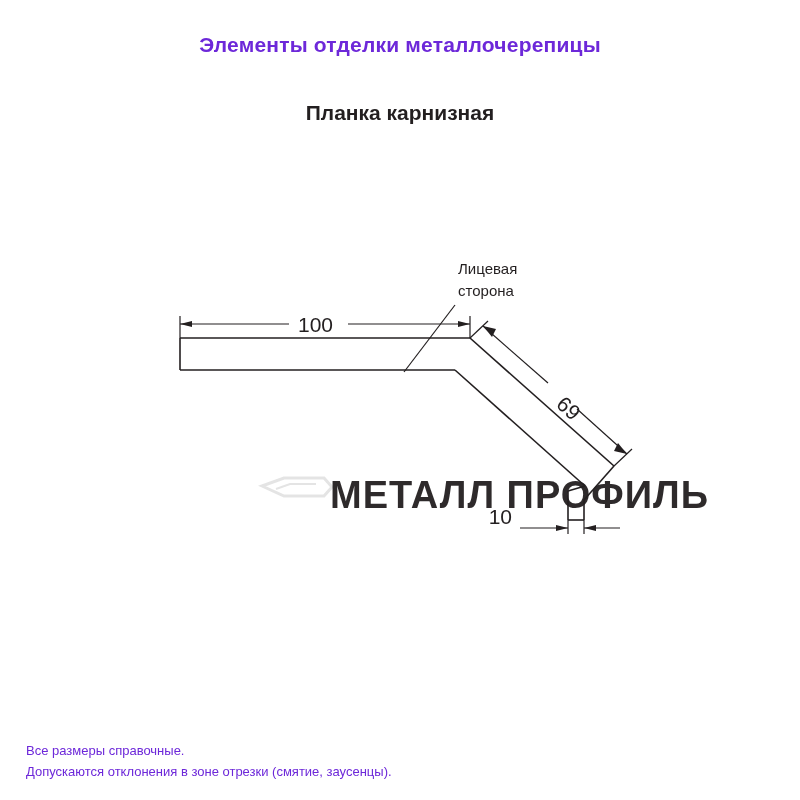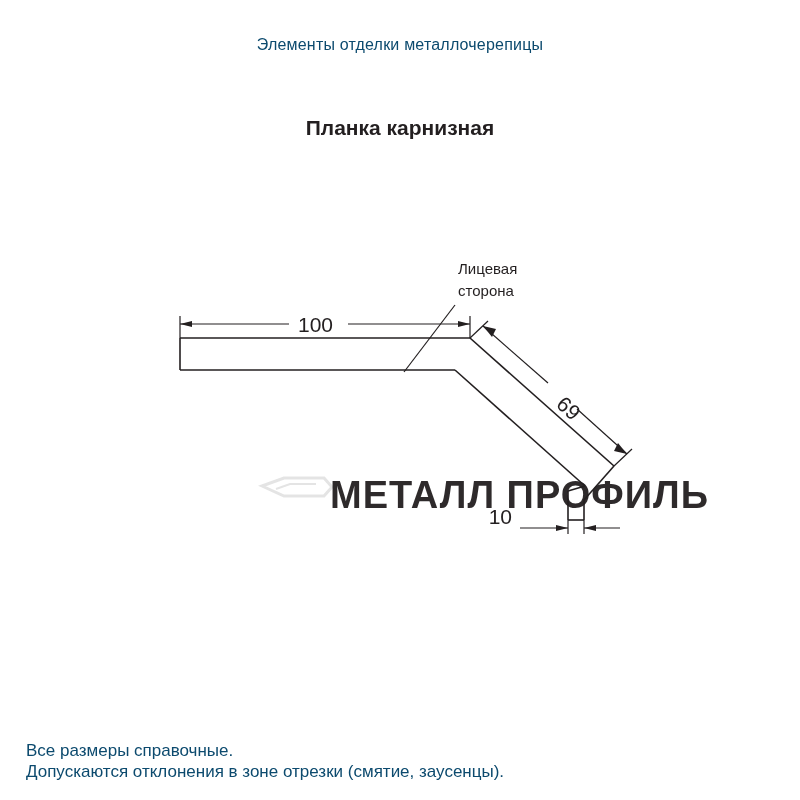"Элементы отделки металлочерепицы" .doc-title { color: #0c4a6e -> #6d28d9; font-size: 16px -> 21px; font-weight: normal -> bold }
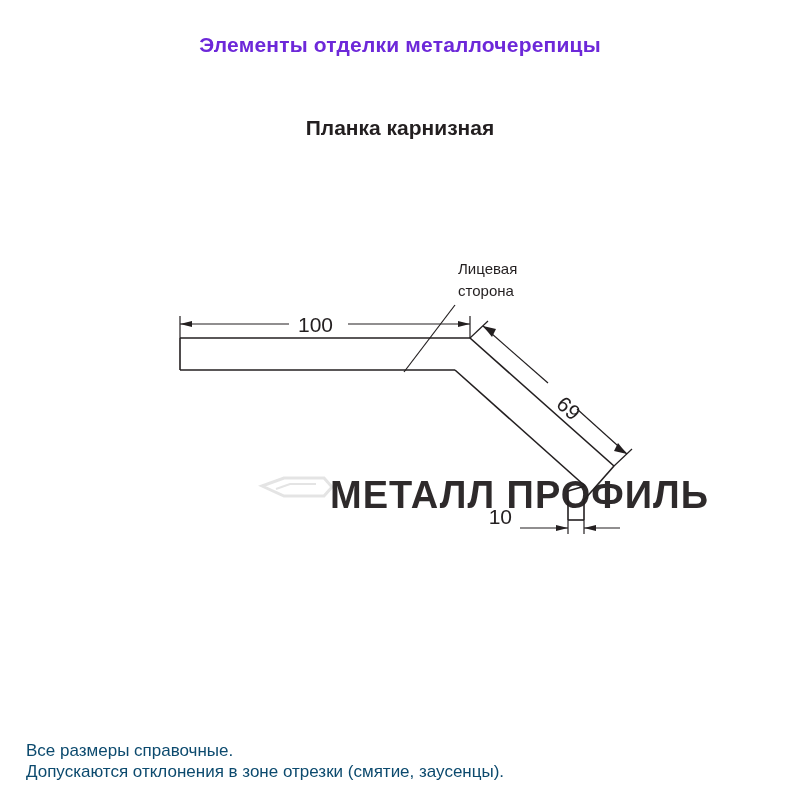"Планка карнизная" .subtitle-block { top: 113px -> 98px }
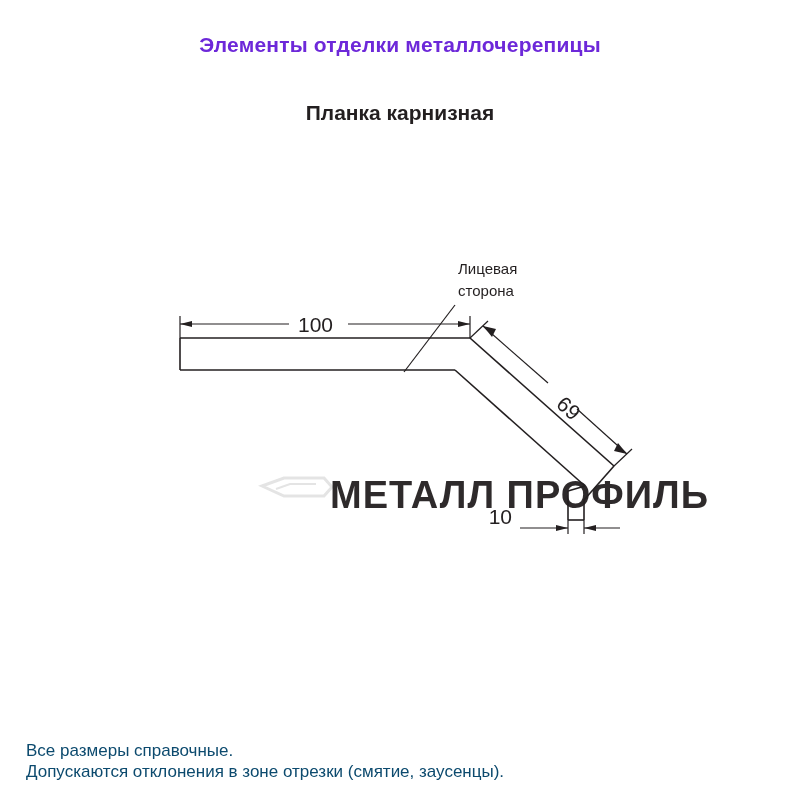"Все размеры справочные." .footer-line { color: #0c4a6e -> #6d28d9; font-size: 17px -> 13px }
